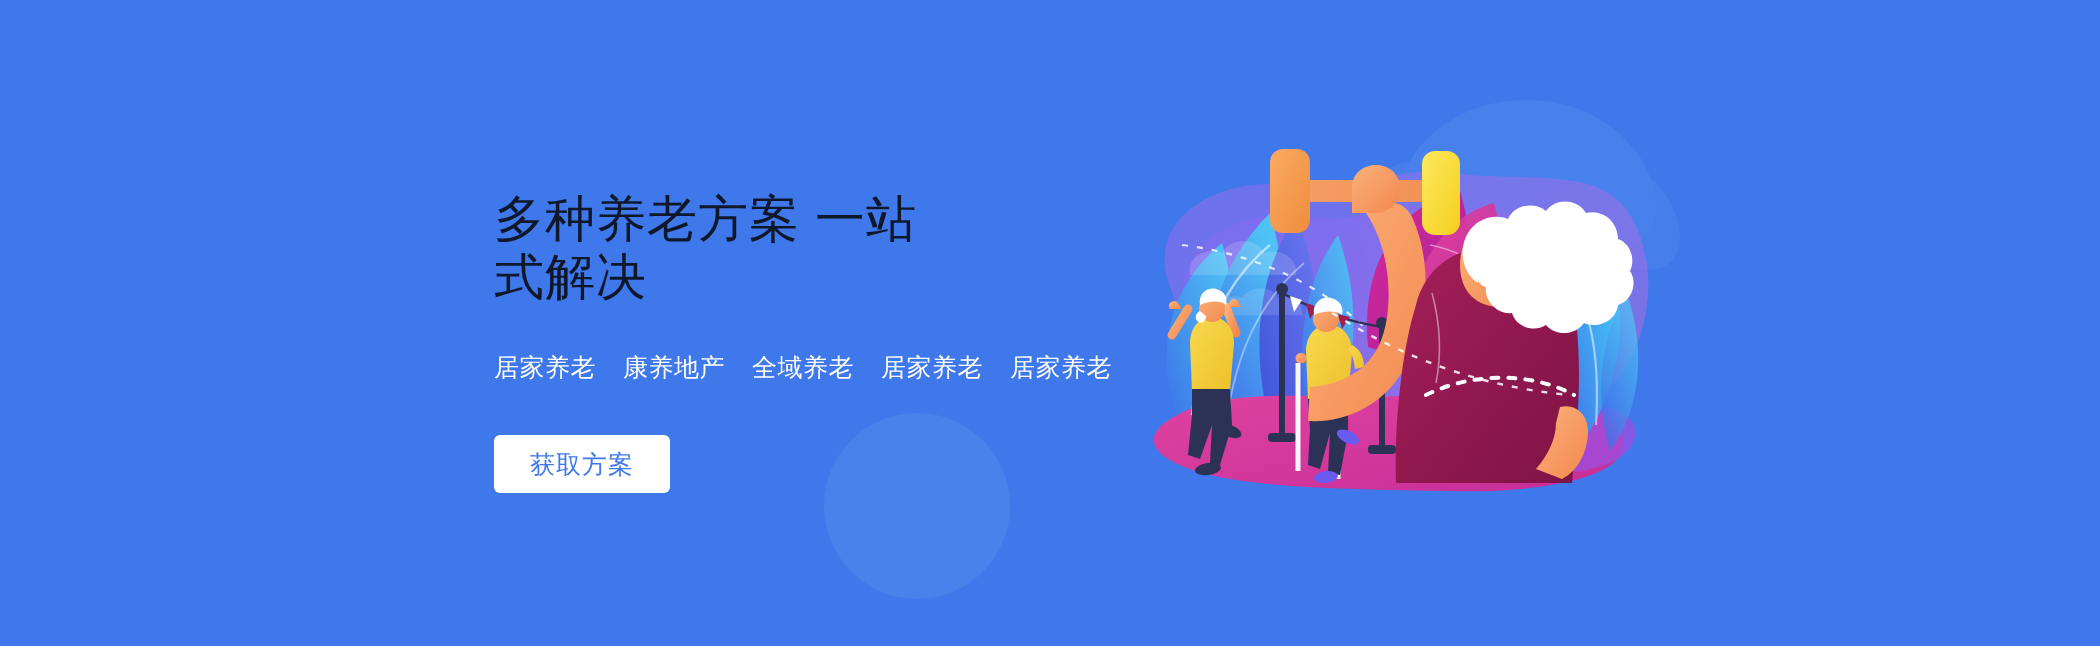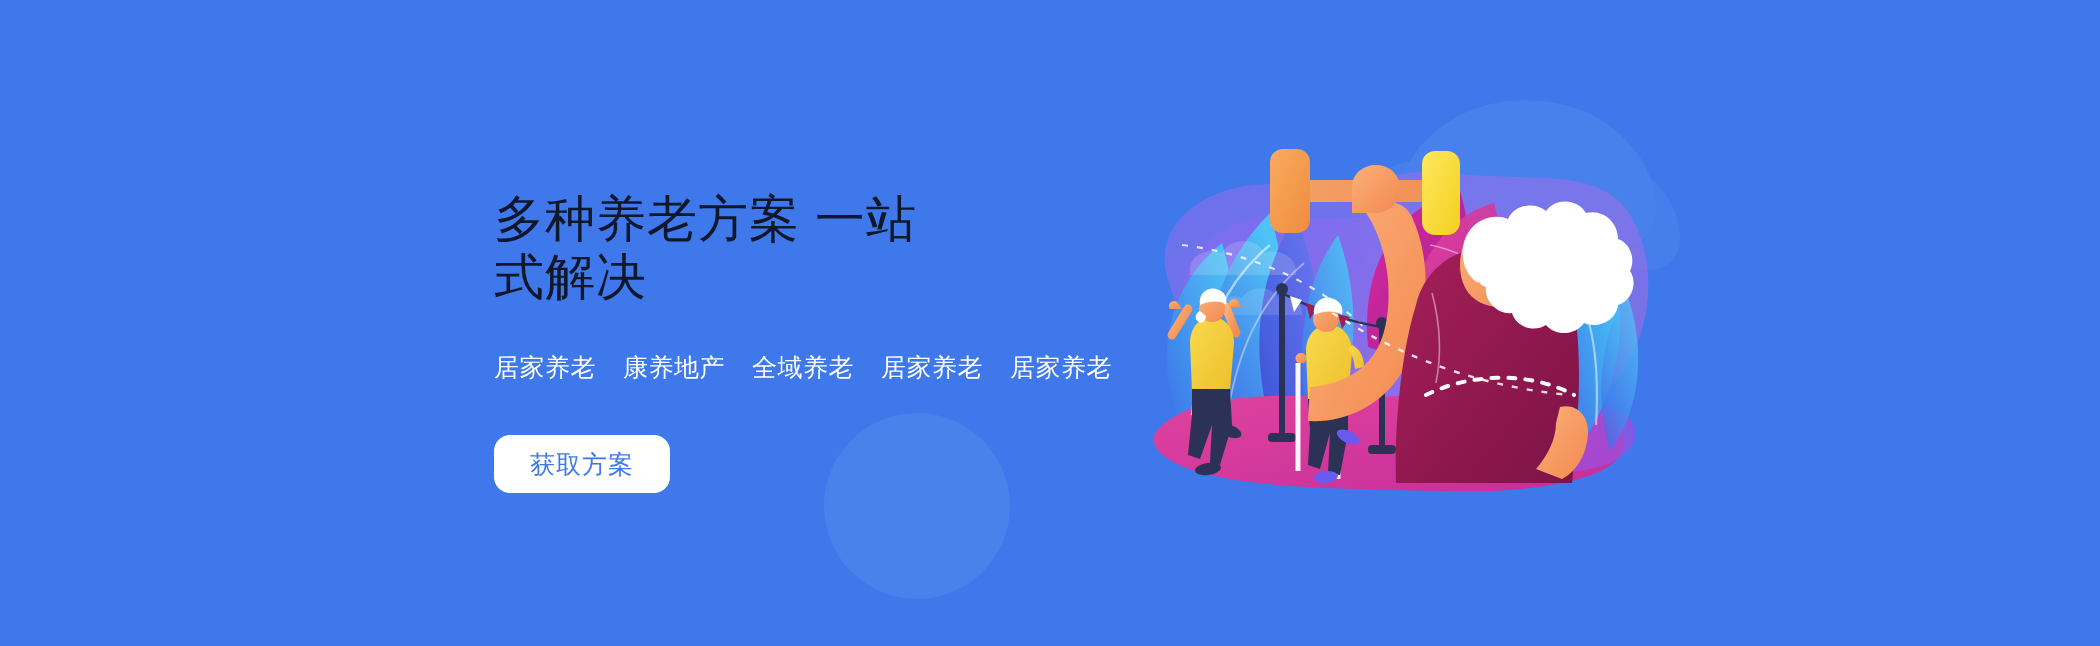"获取方案" .cta-button { border-radius: 16px -> 6px }
